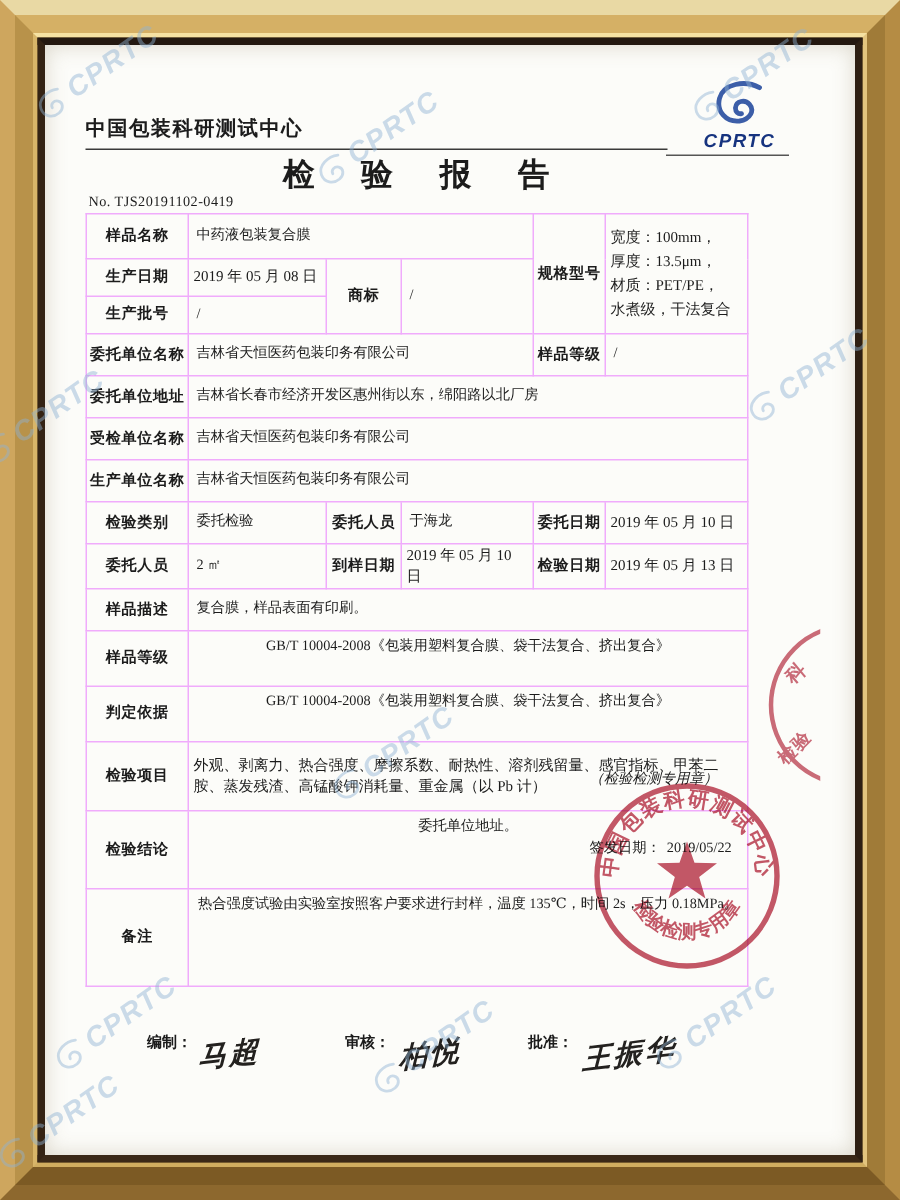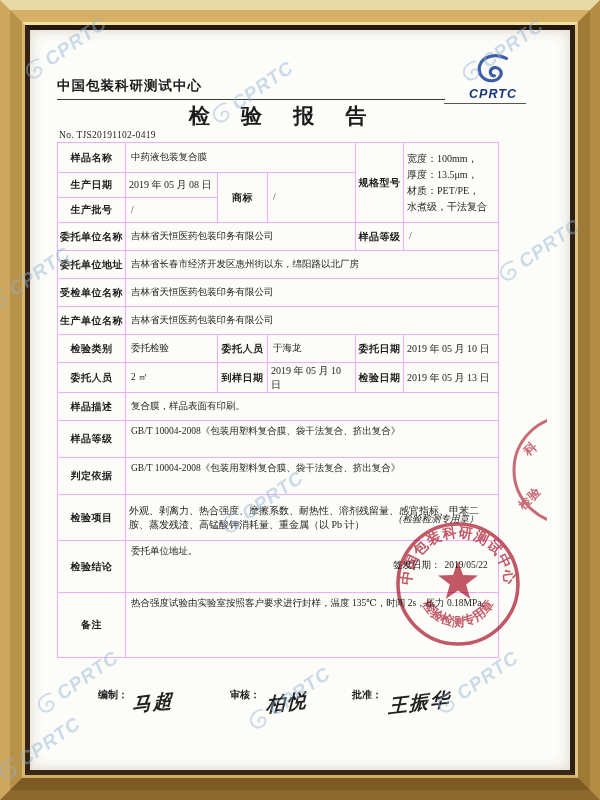"GB/T 10004-2008《包装用塑料复合膜、袋干法复合、挤出复合》" td.vtop { text-align: none -> center }
